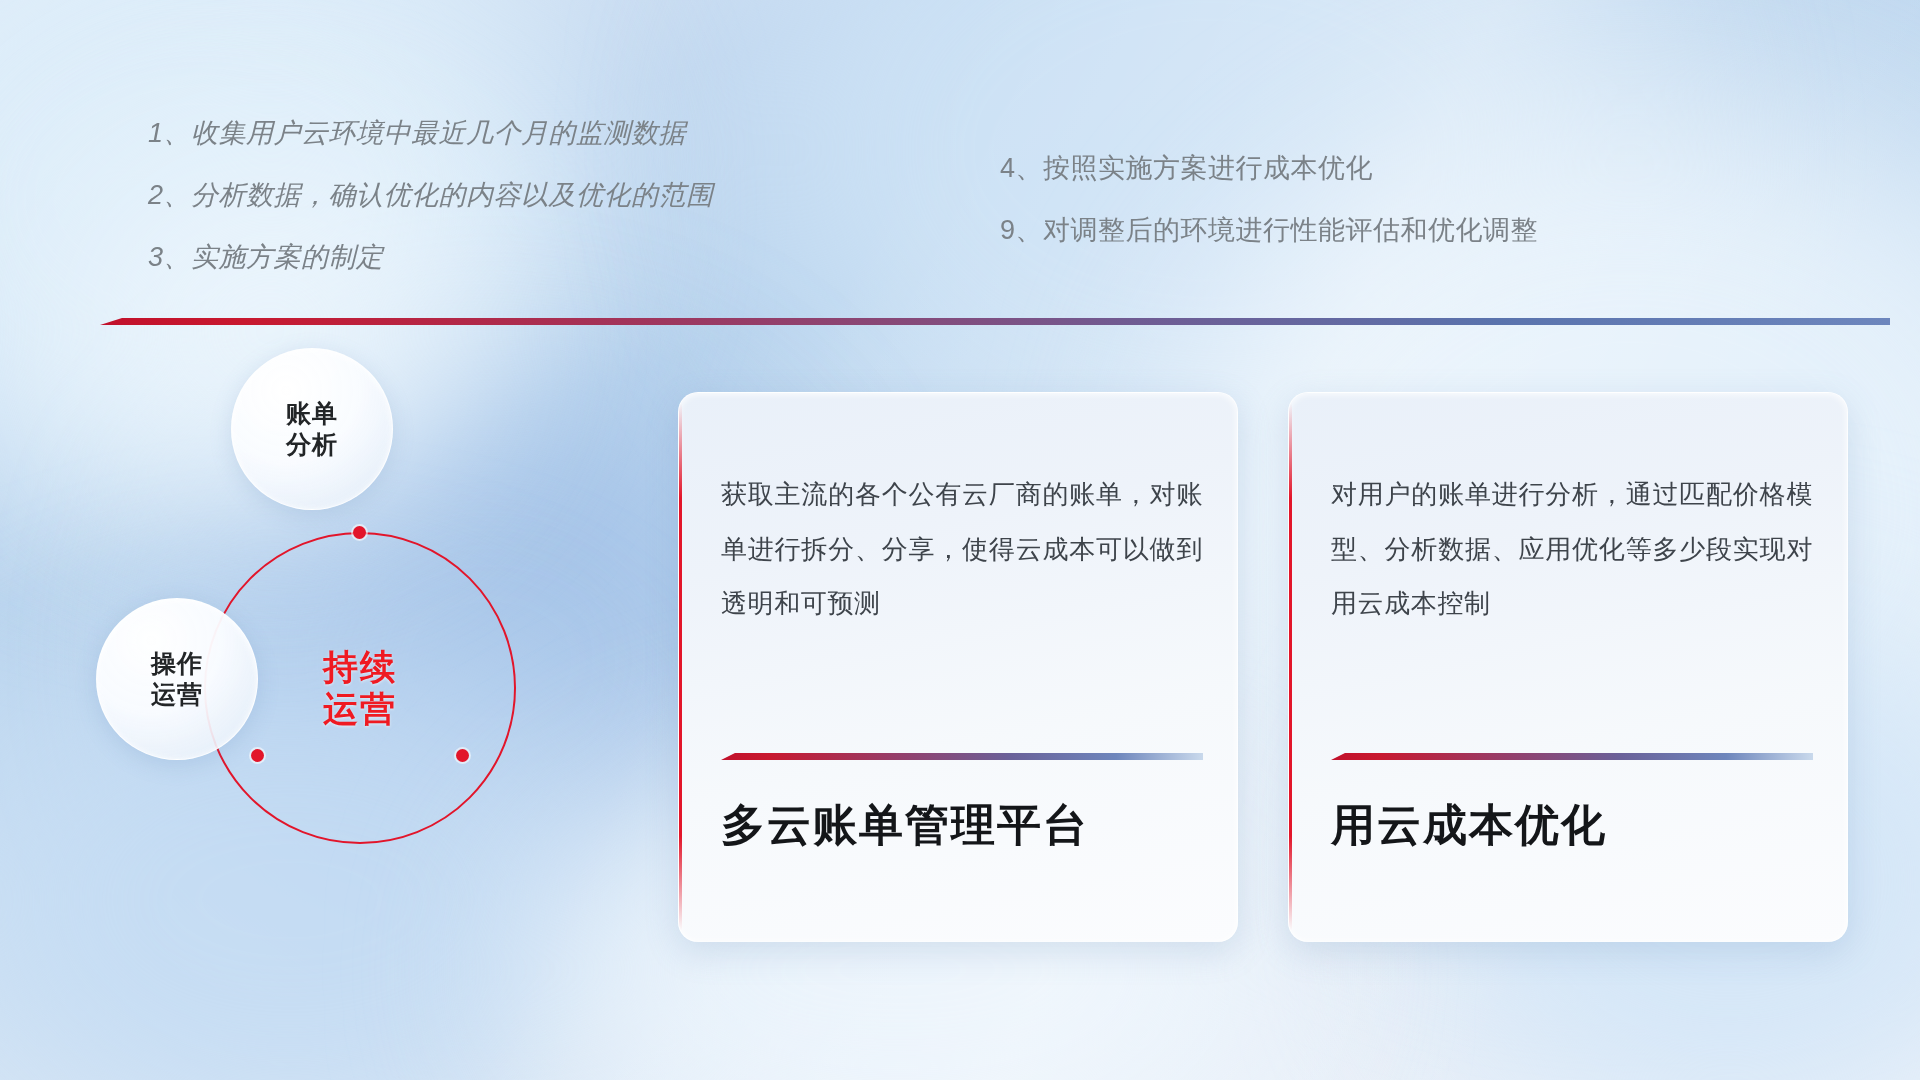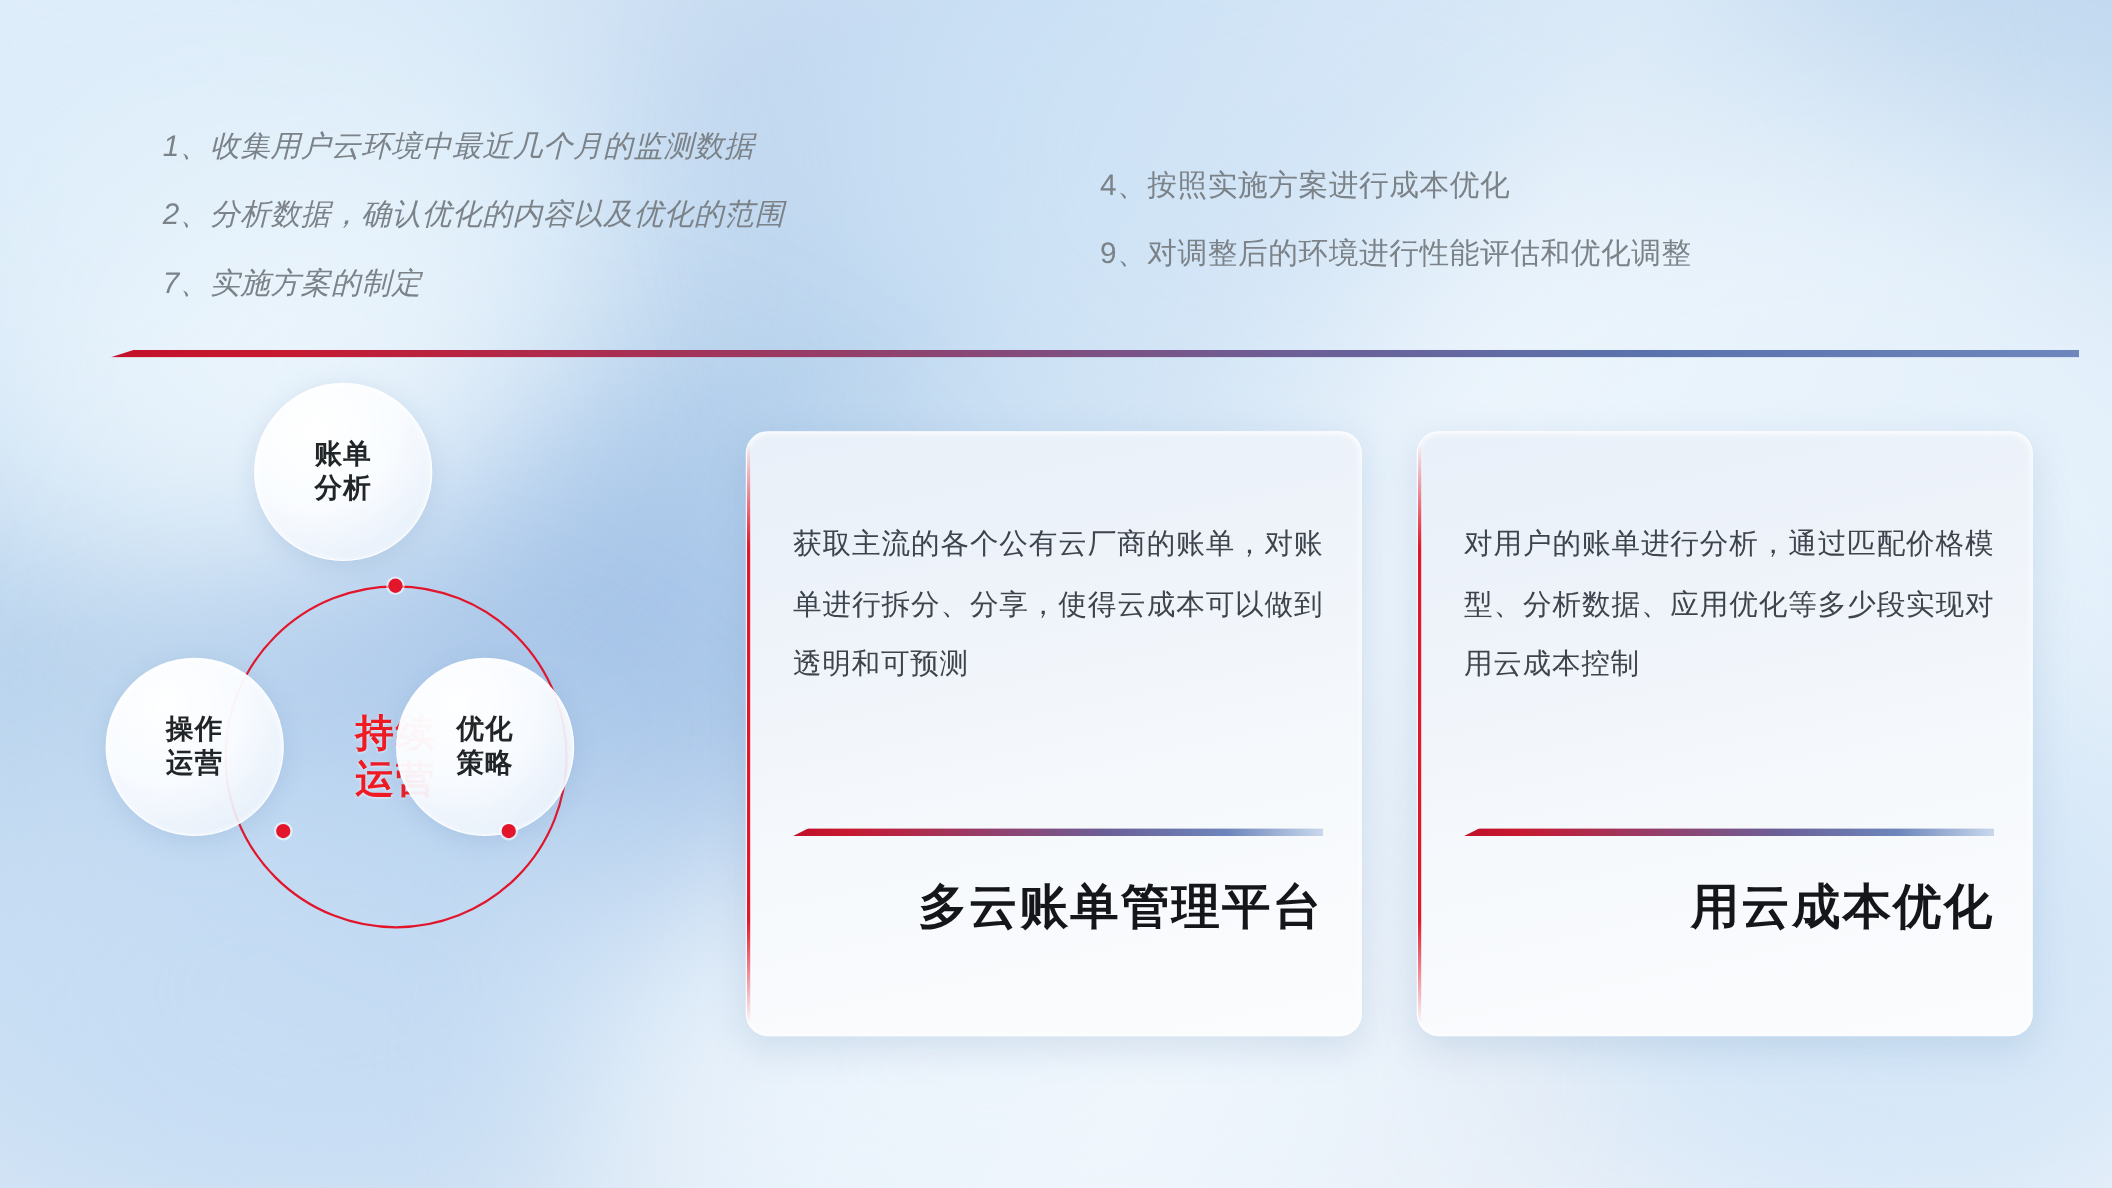"7、实施方案的制定" div.list-item { text: 7 -> 3 }
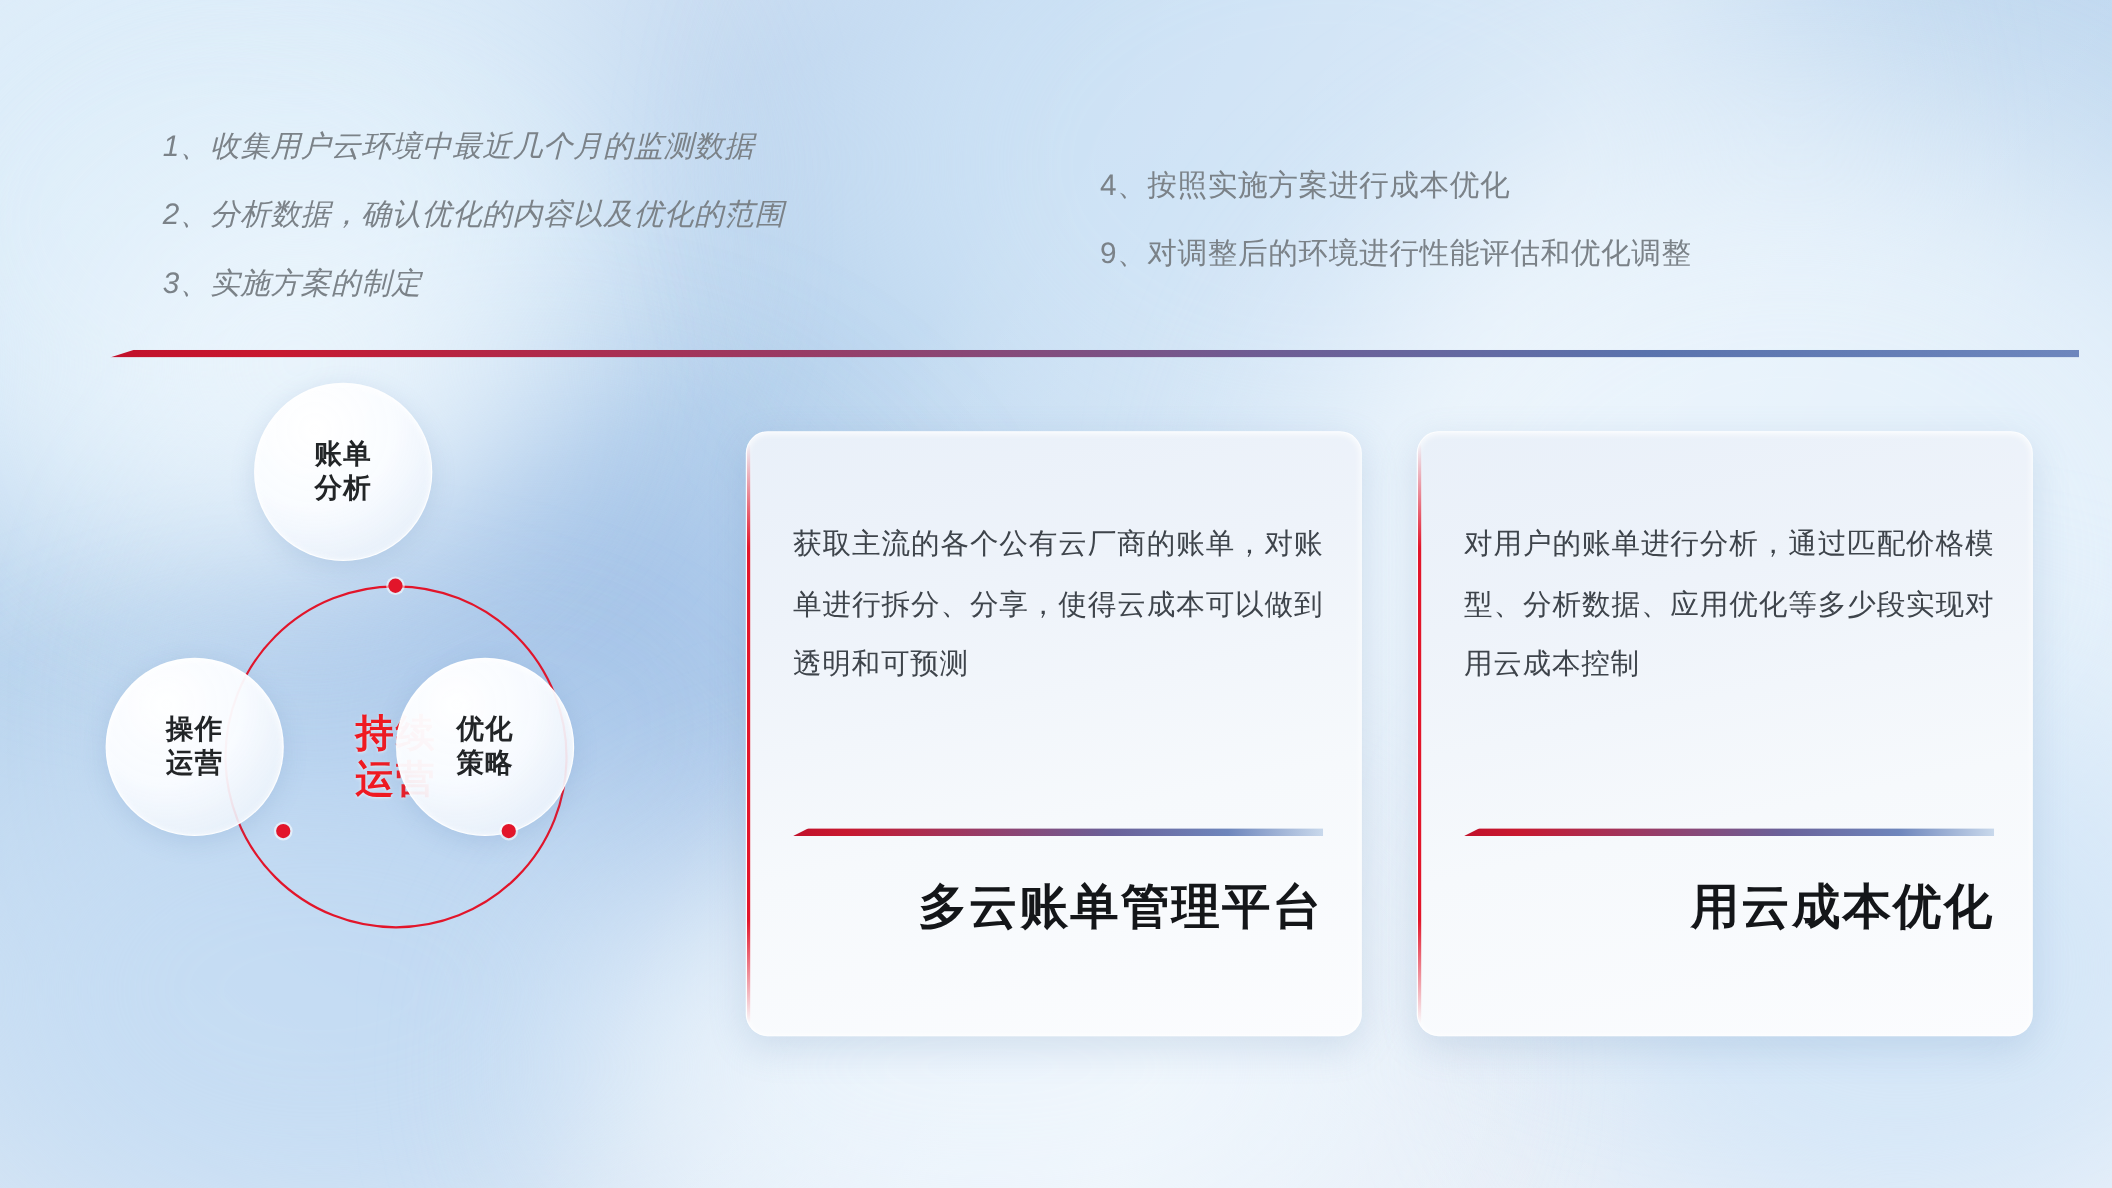"优化" div.circ { html: <div> <div> <div>优化</div> <div>策略</div> </div> </div> -> none }
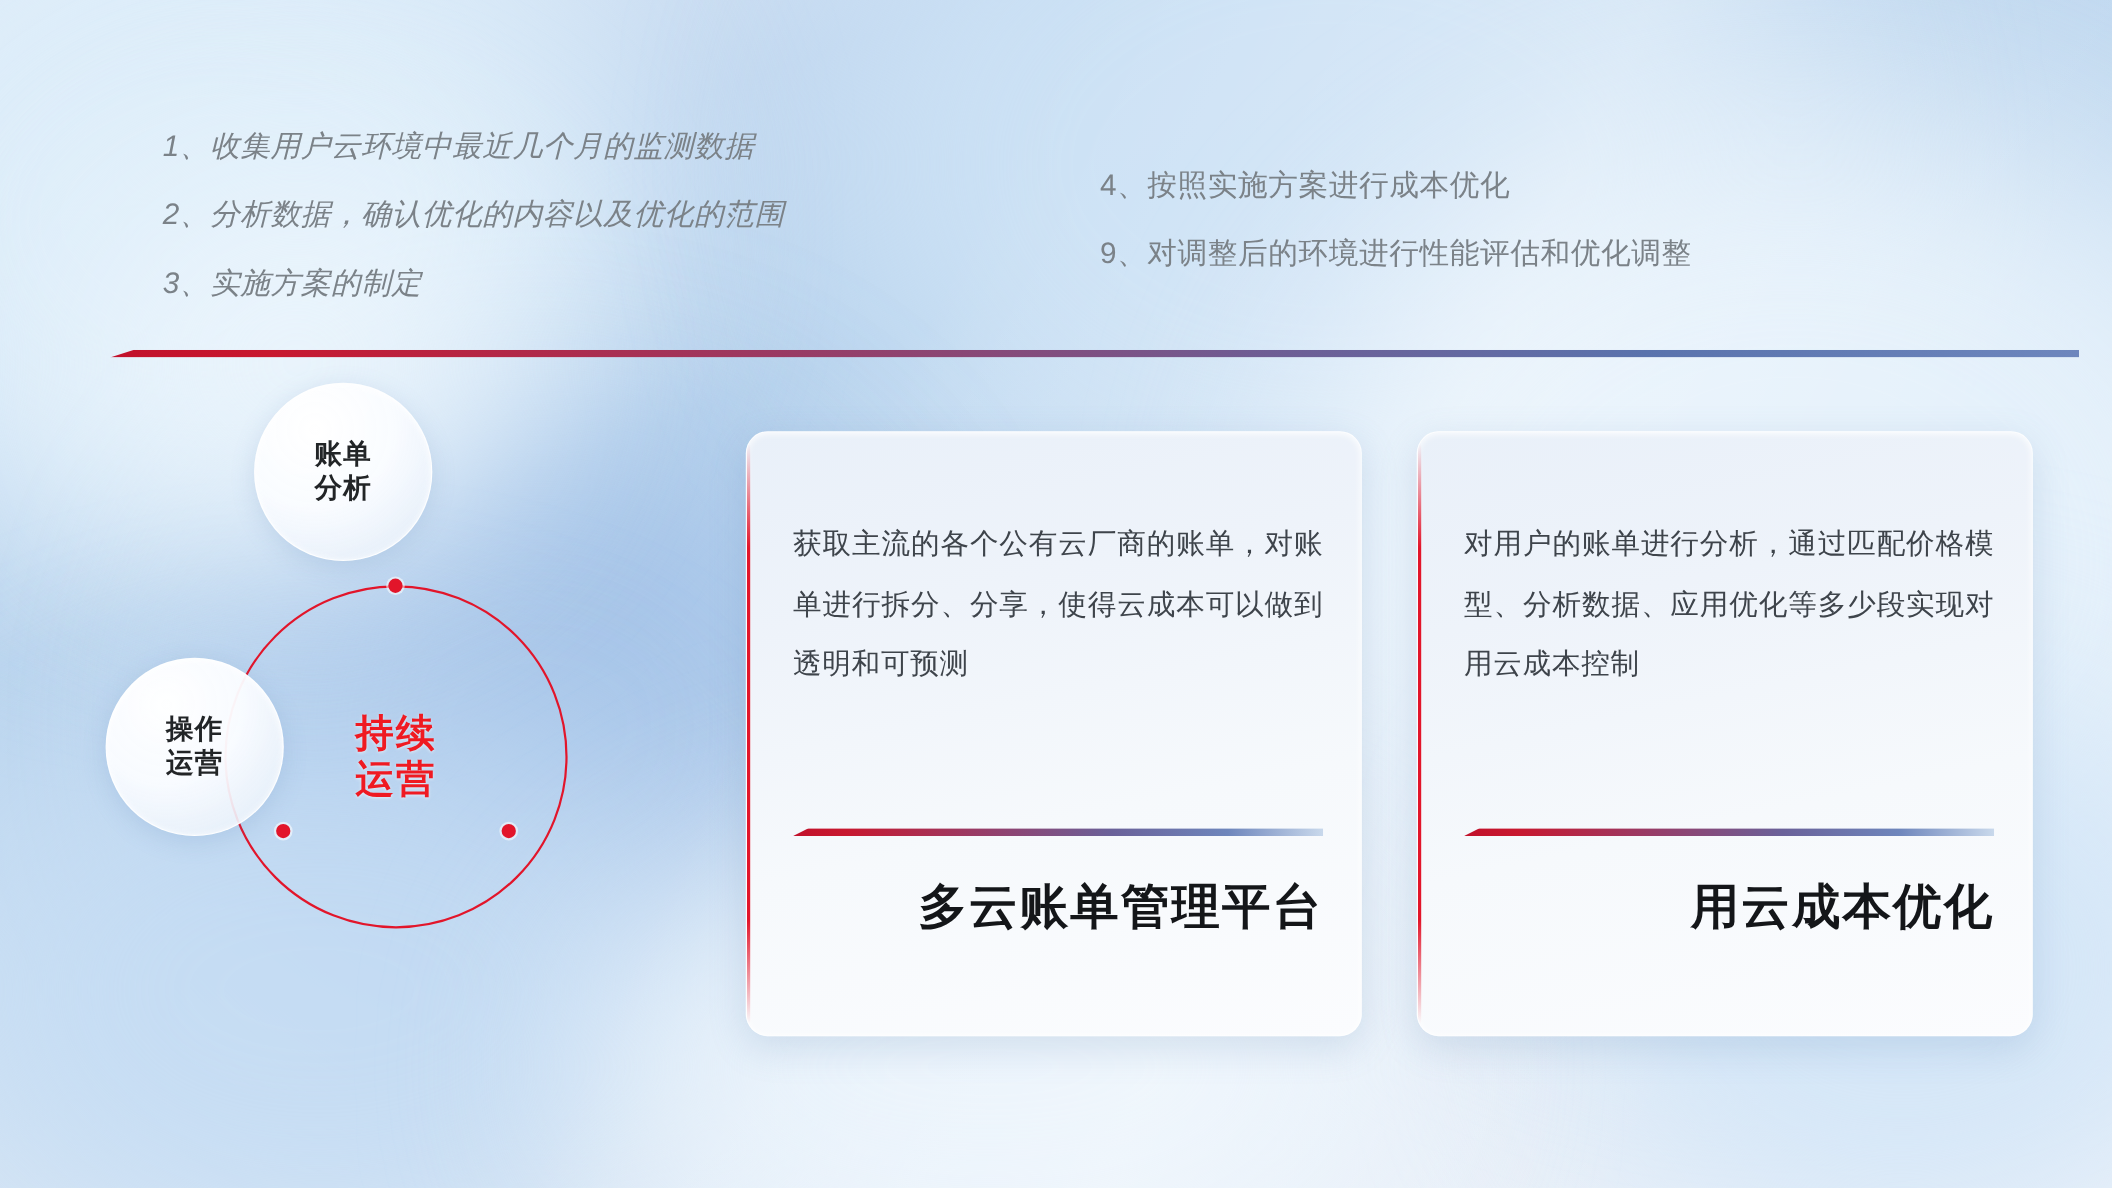"多云账单管理平台" .card-title { text-align: right -> none }
